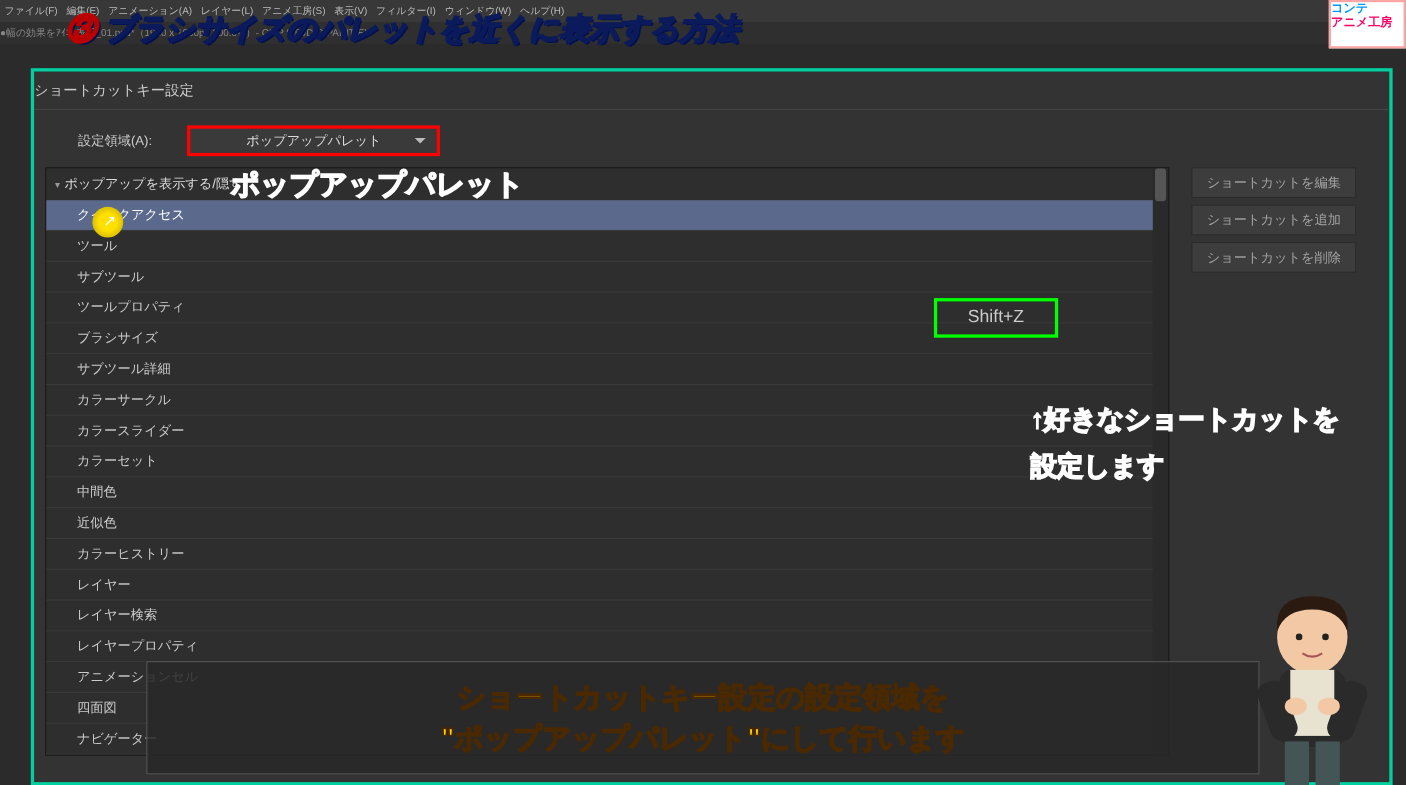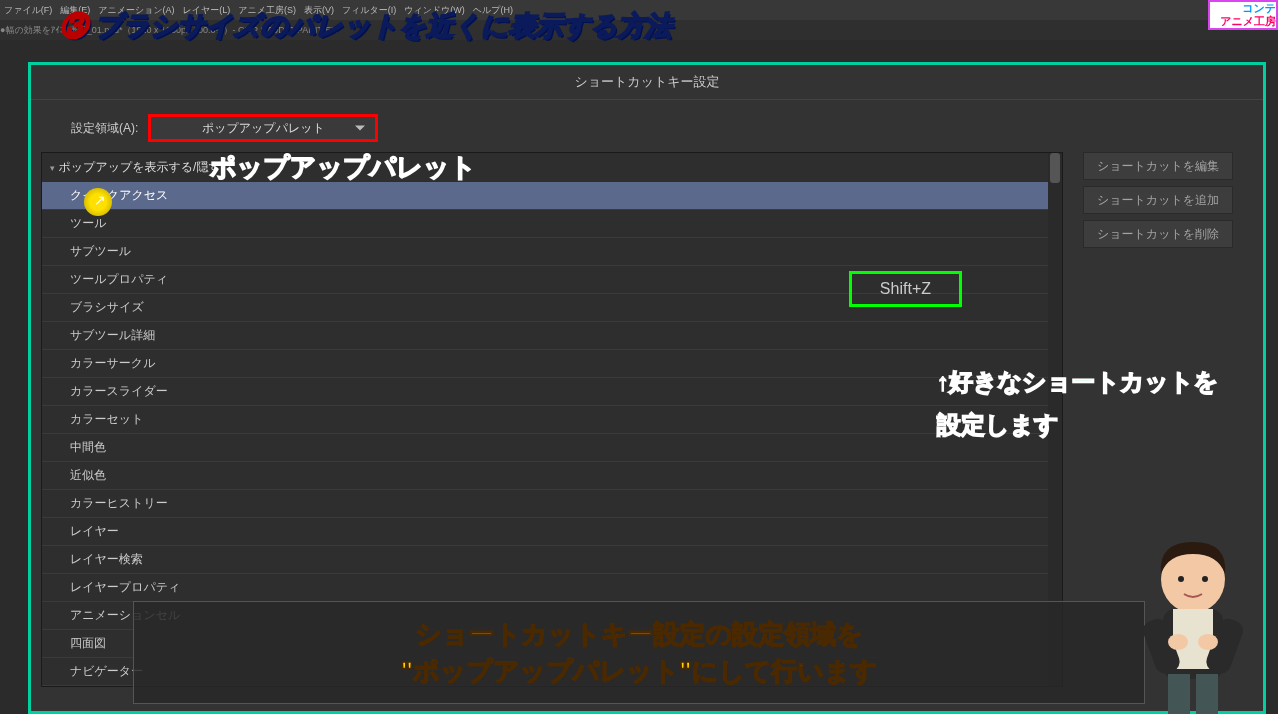"コンテ" .logo { border: 2px solid #d946ef -> 2px solid #fca5a5; height: 30px -> 44px; text-align: right -> left }
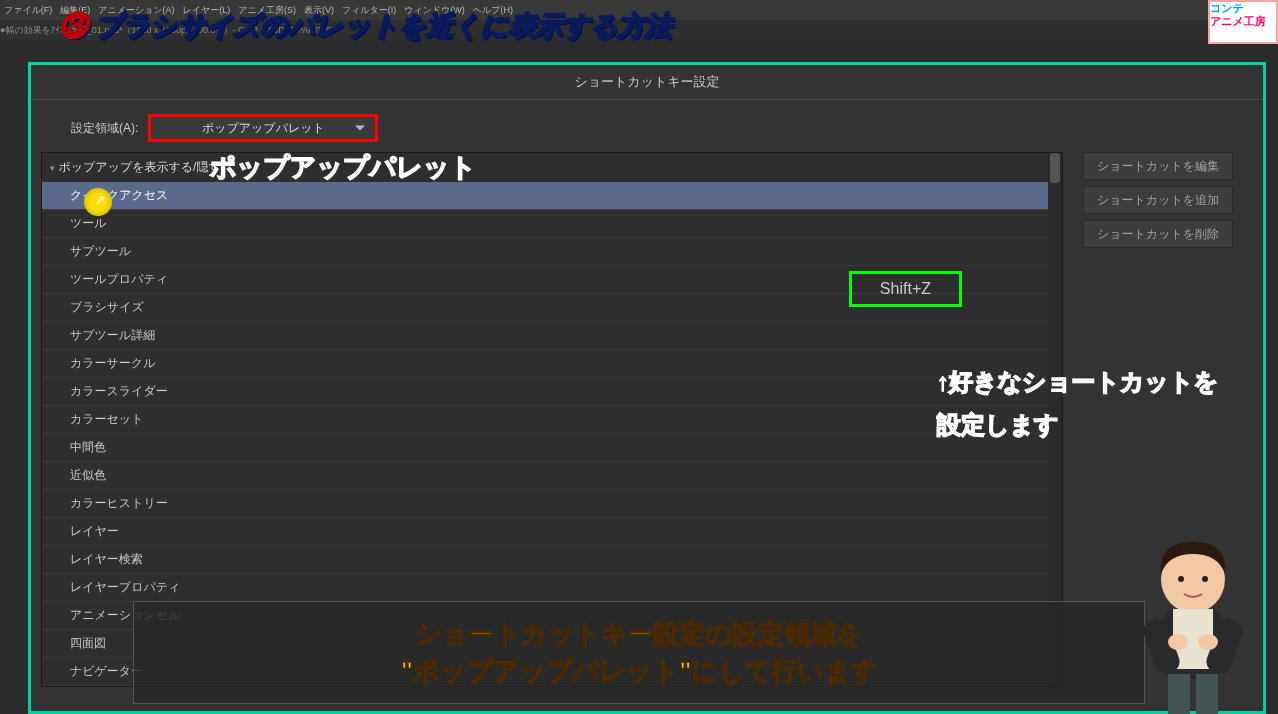"ショートカットキー設定" .dialog-title { text-align: center -> none }
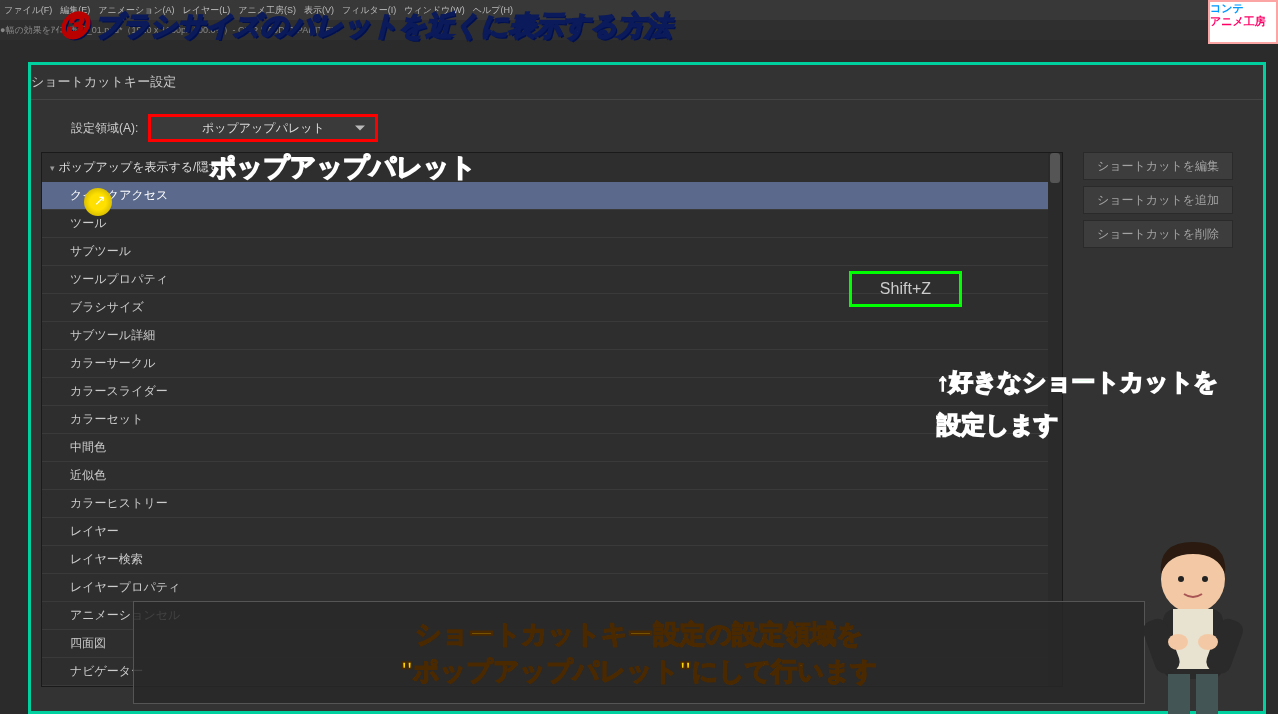"設定領域(A):" .area-row { gap: none -> 22px }
